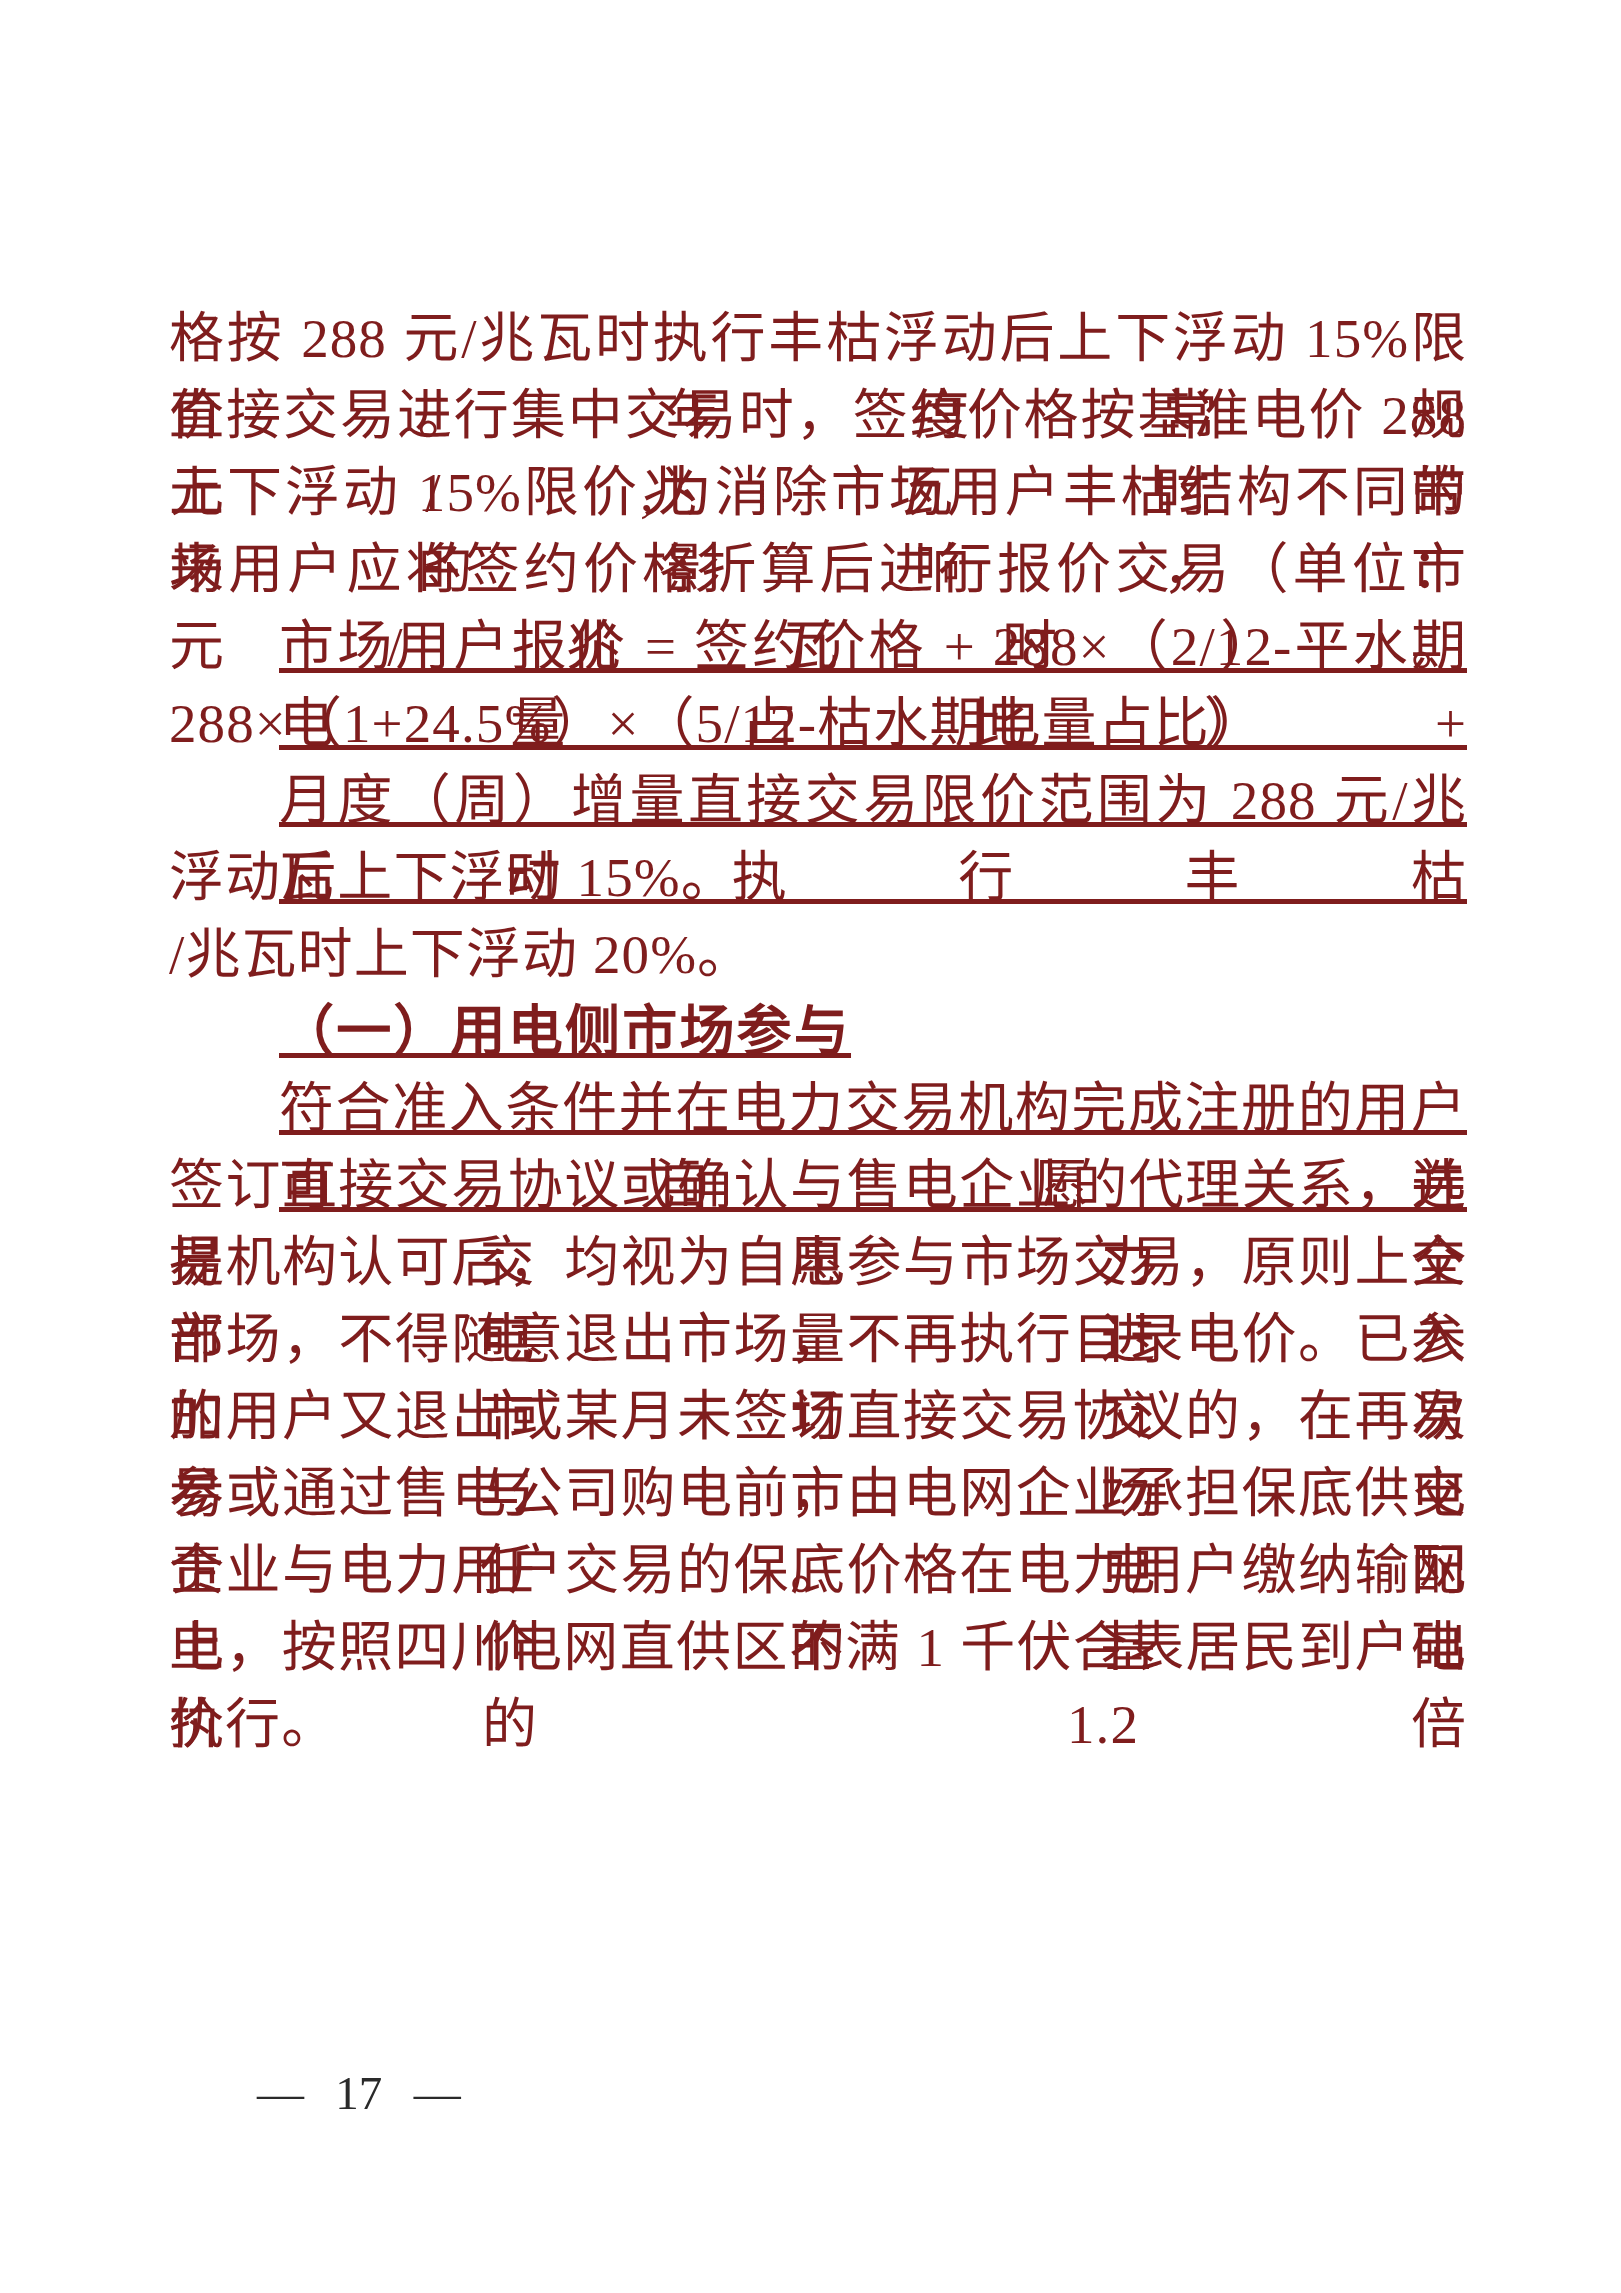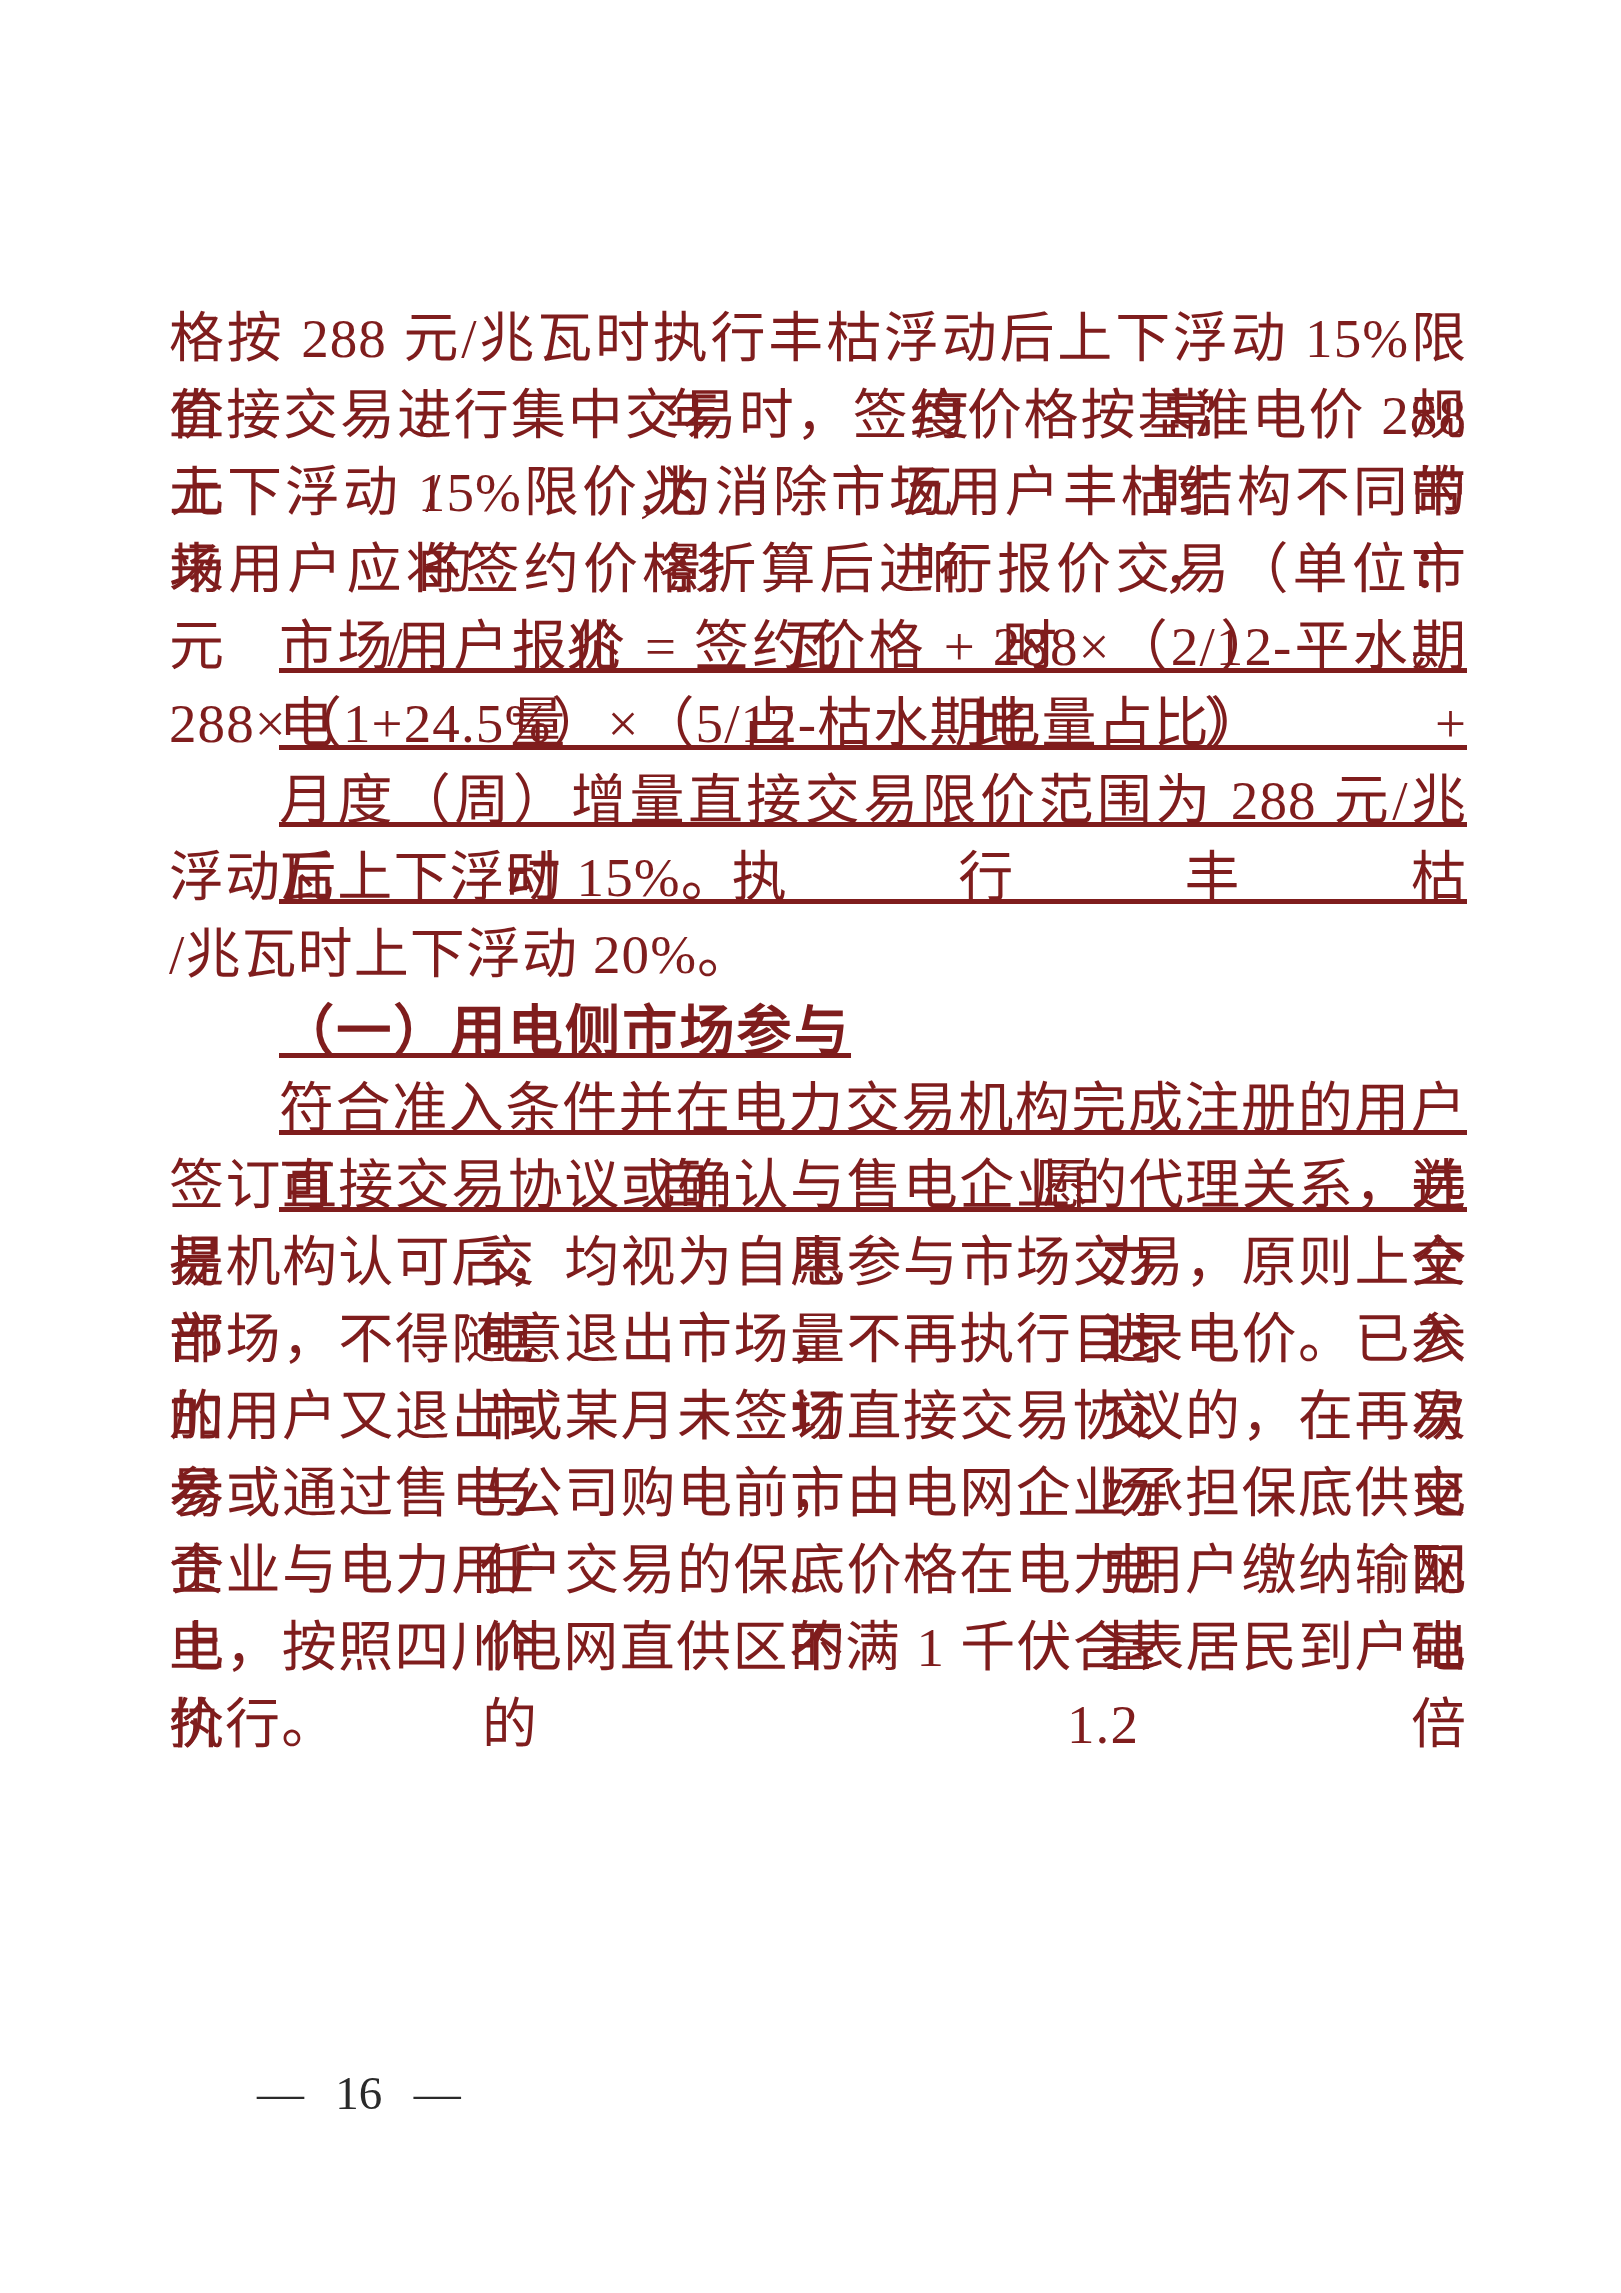"— 16 —" div.footer { text: 16 -> 17 }
